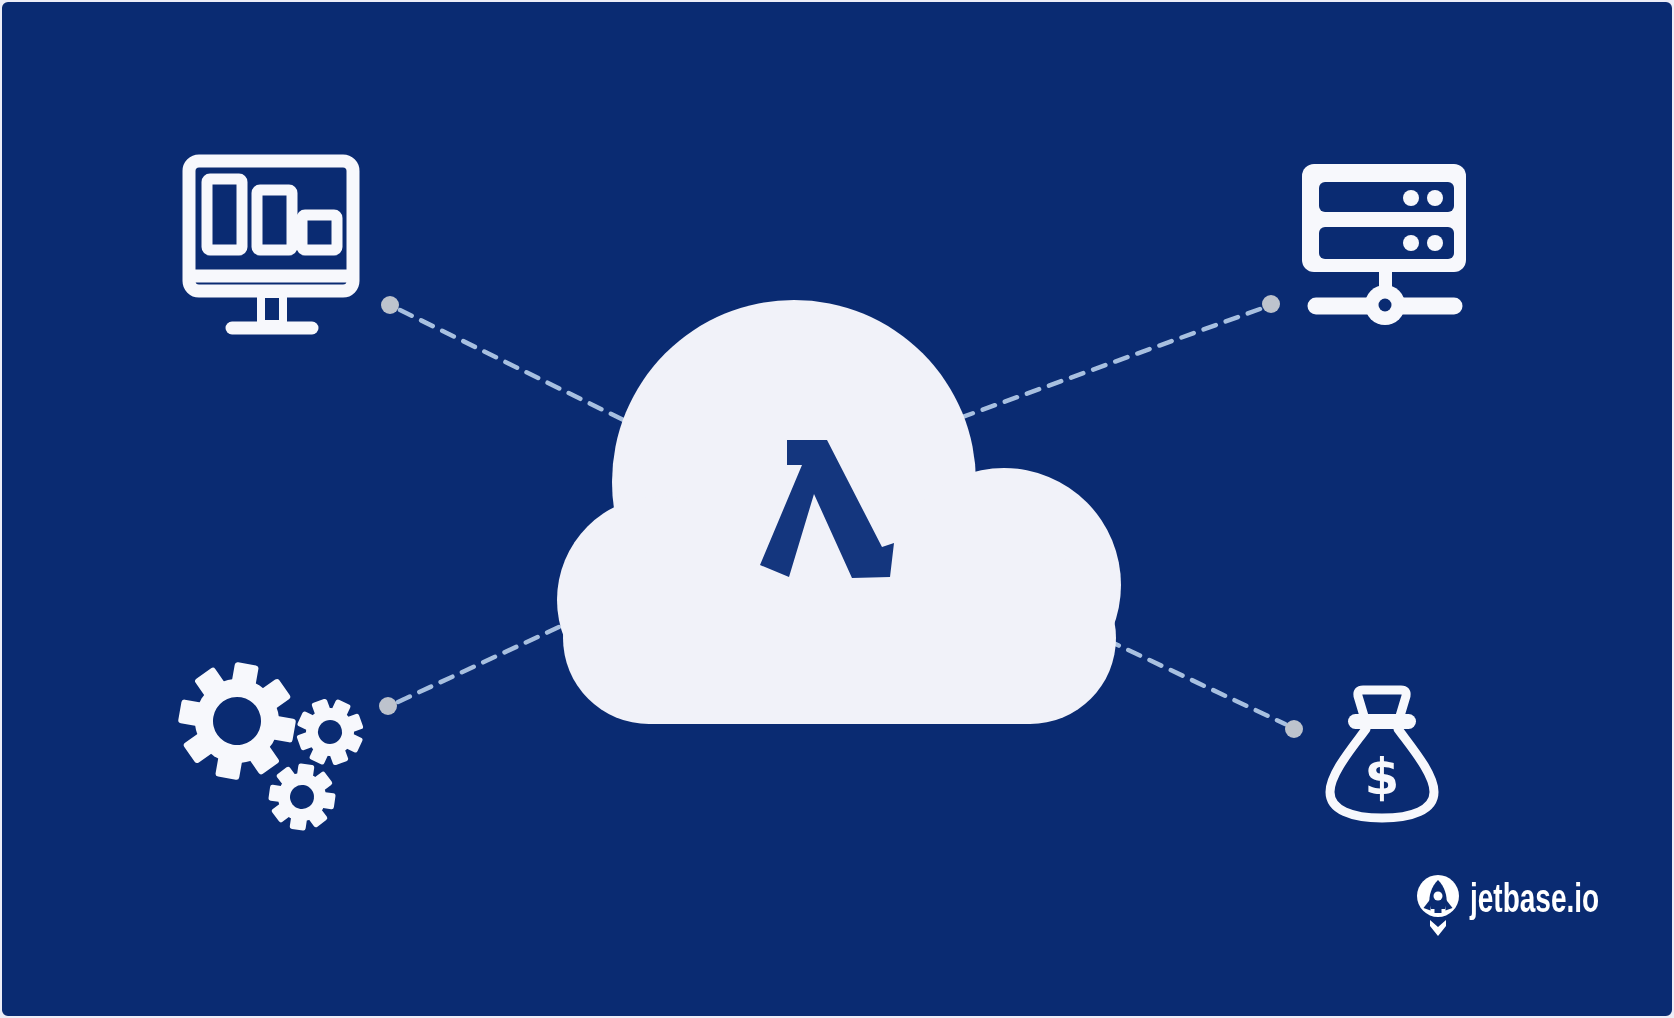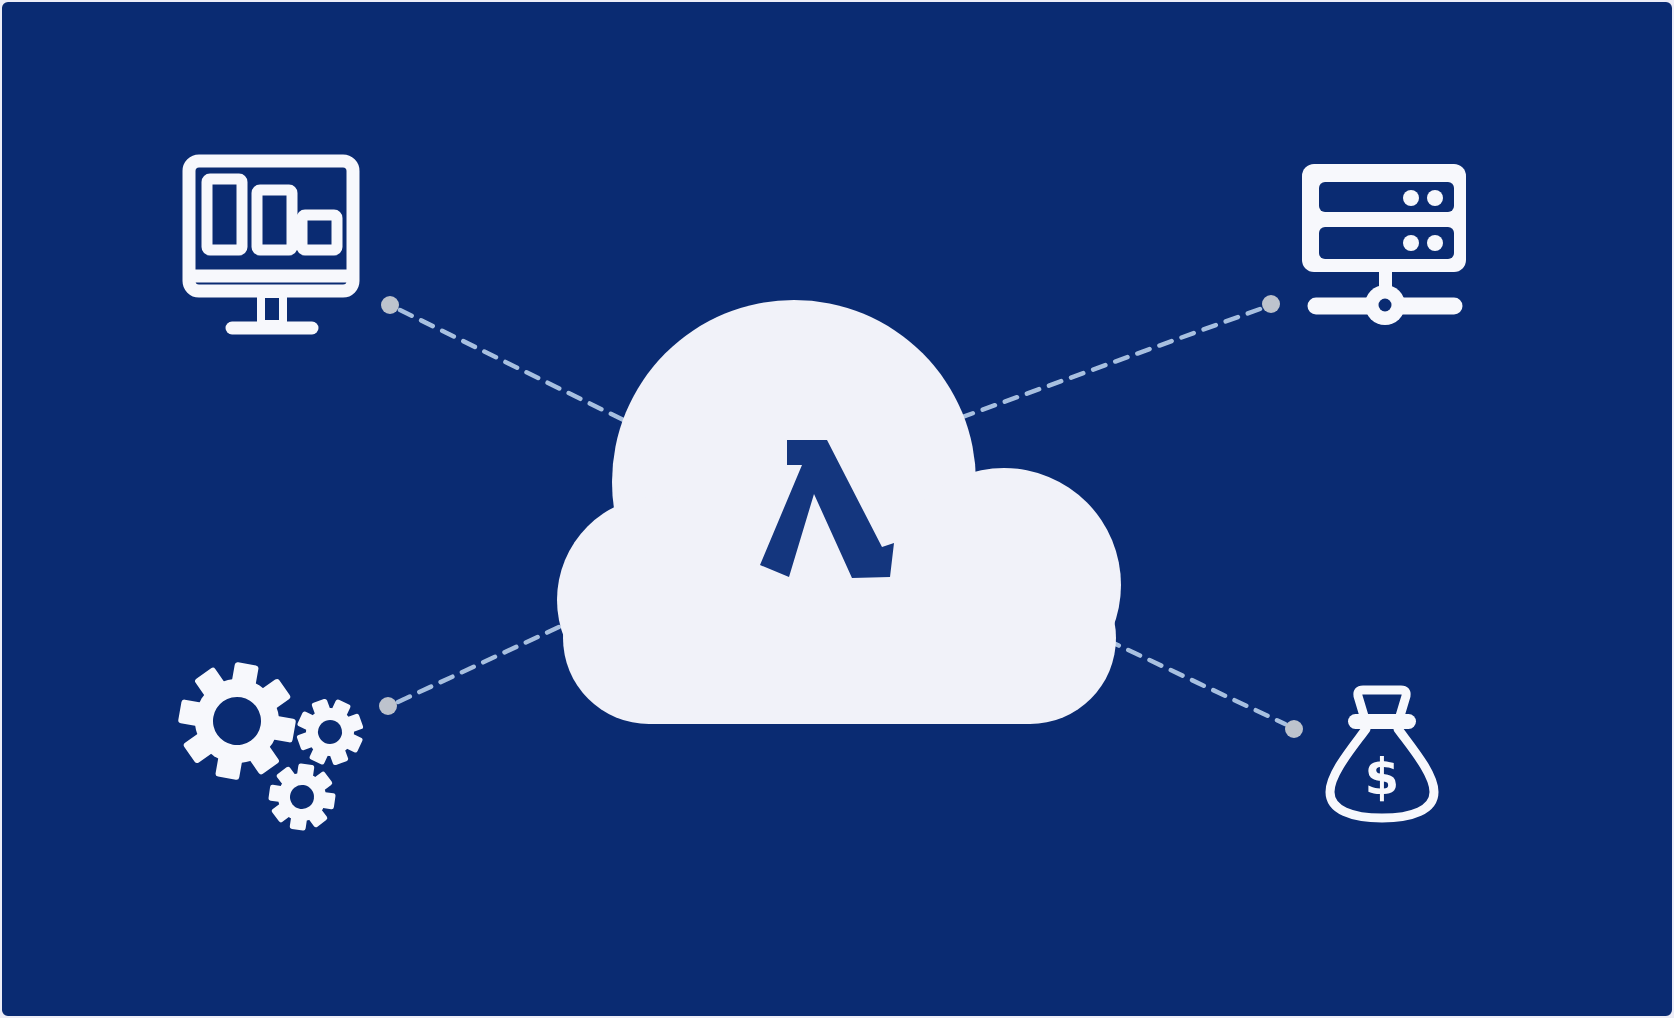"jetbase.io" div.abs { html: none -> <div> <svg> <circle></circle> <g> <path></path> <path></path> <path></path> <rect></rect> </g> <circle></circle> <path></path> </svg> <span>jetbase.io</span> </div> }
